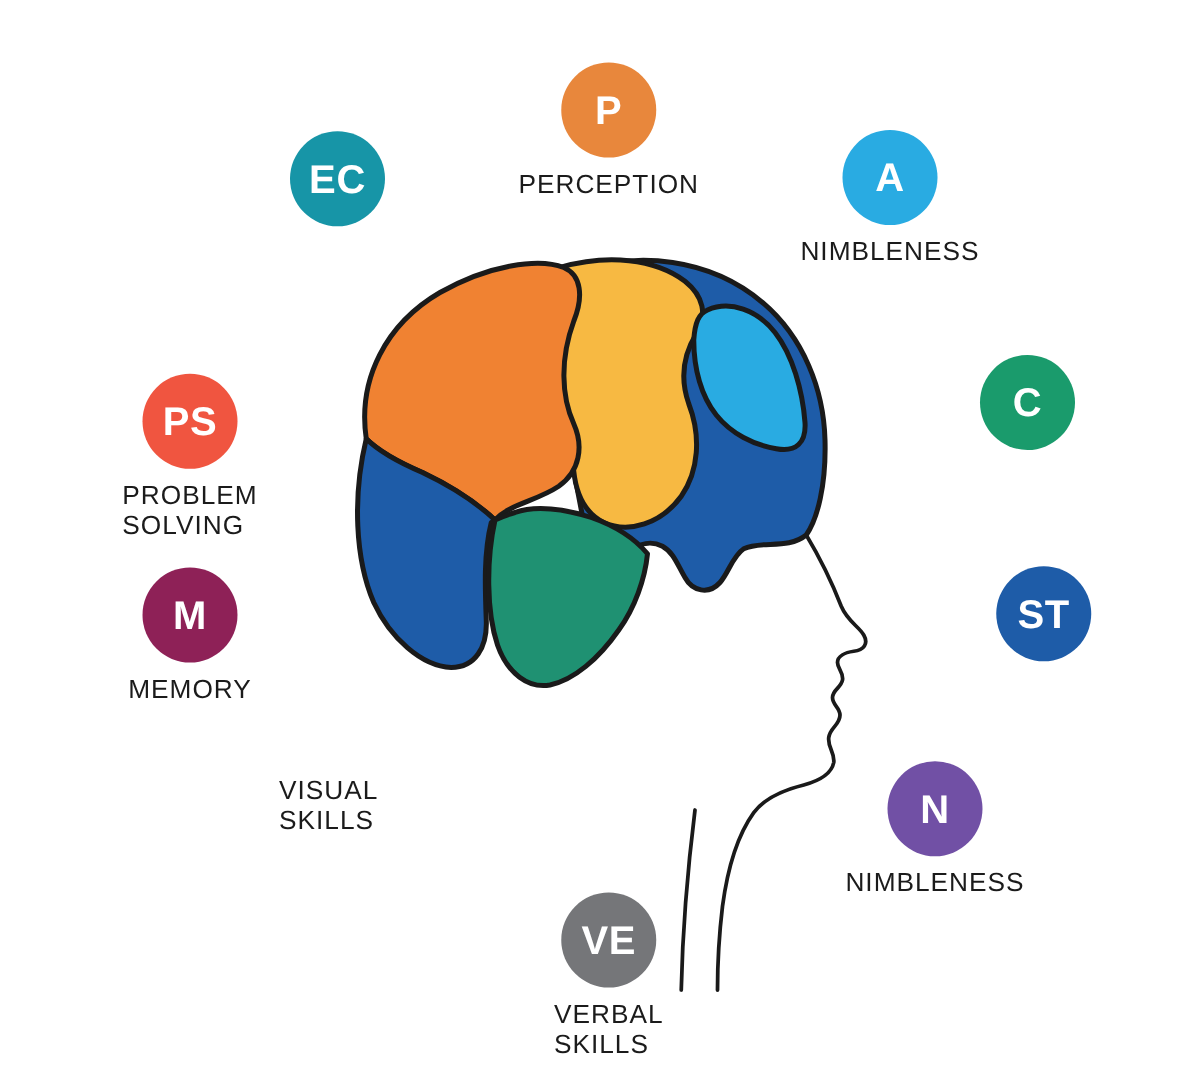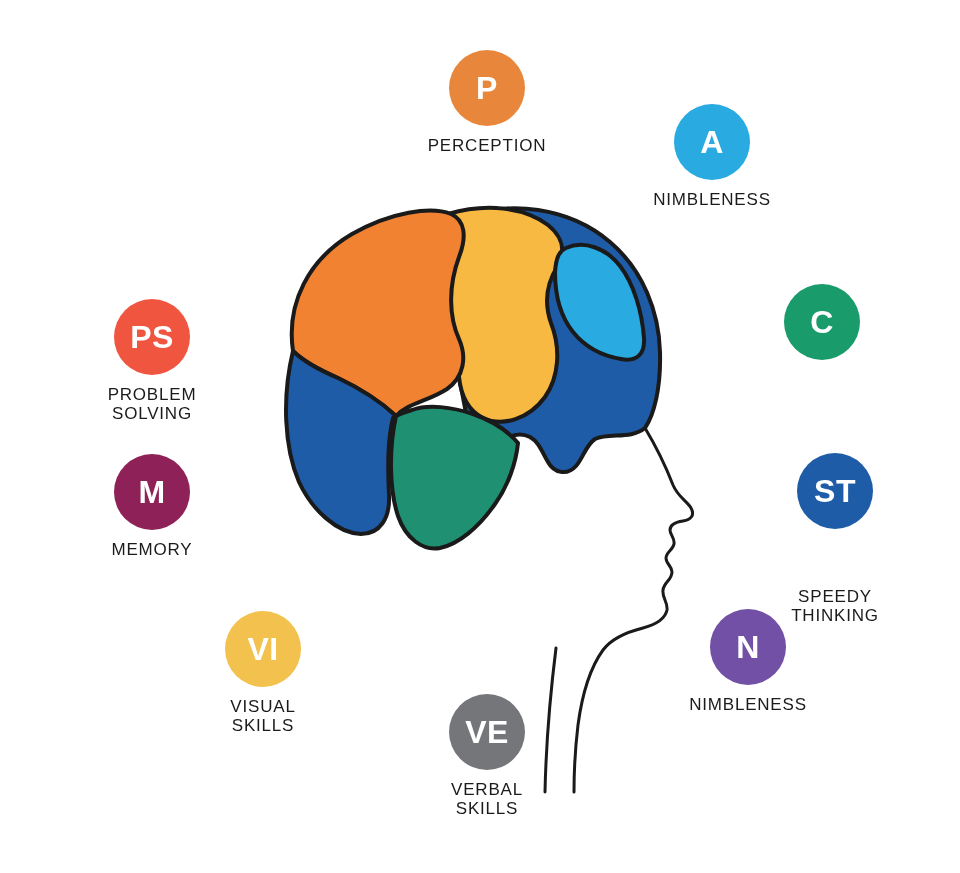"EC" div.badge { html: none -> <div>EC</div> }
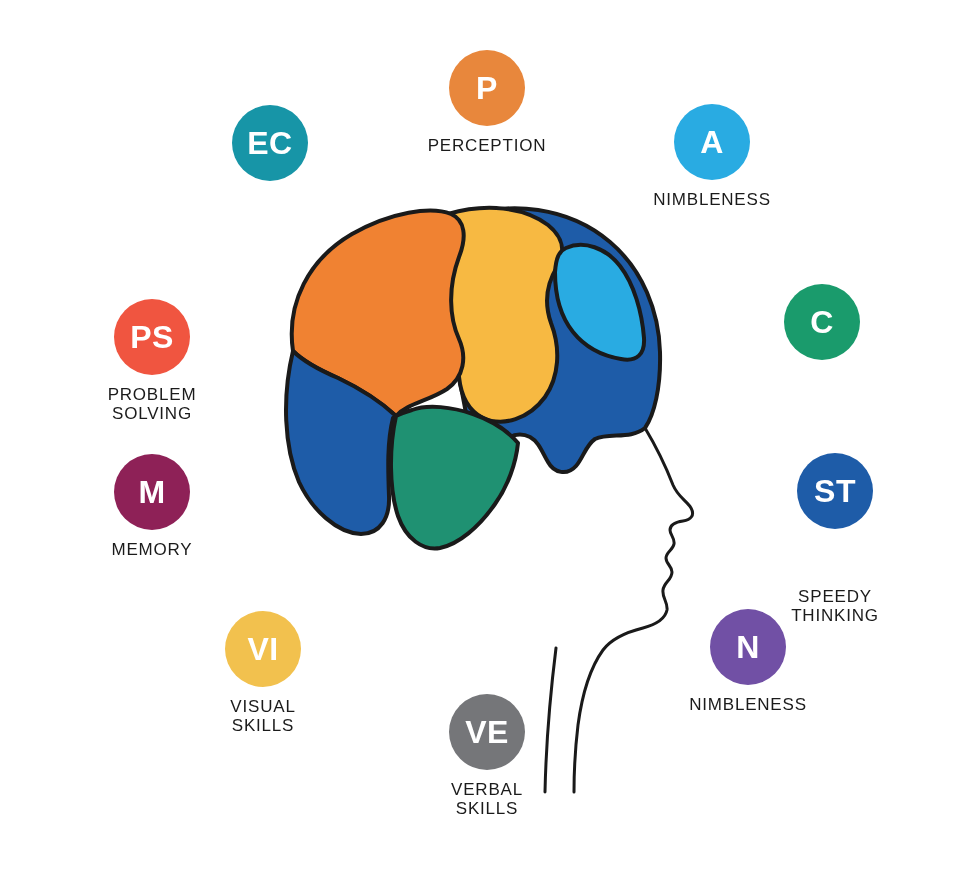"PERCEPTION" .skill-label { font-size: 17px -> 21px; text-align: center -> none }
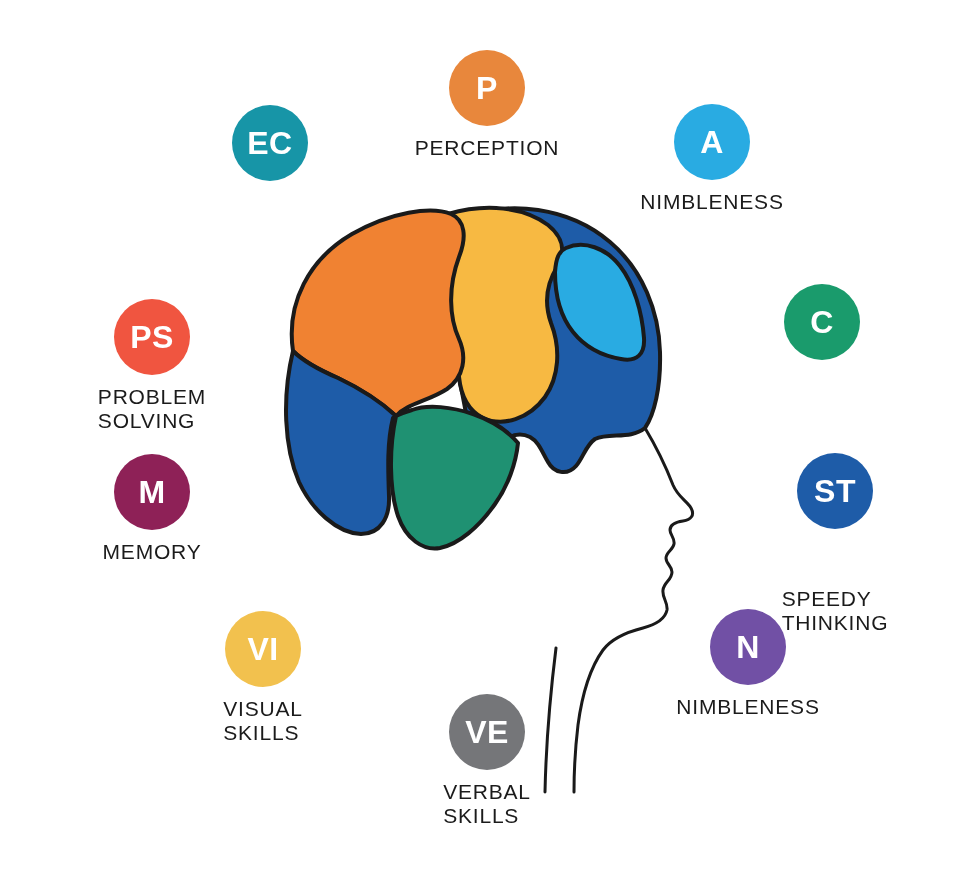"SPEEDY" div.skill-label { html: <div>SPEEDY THINKING</div> -> none }
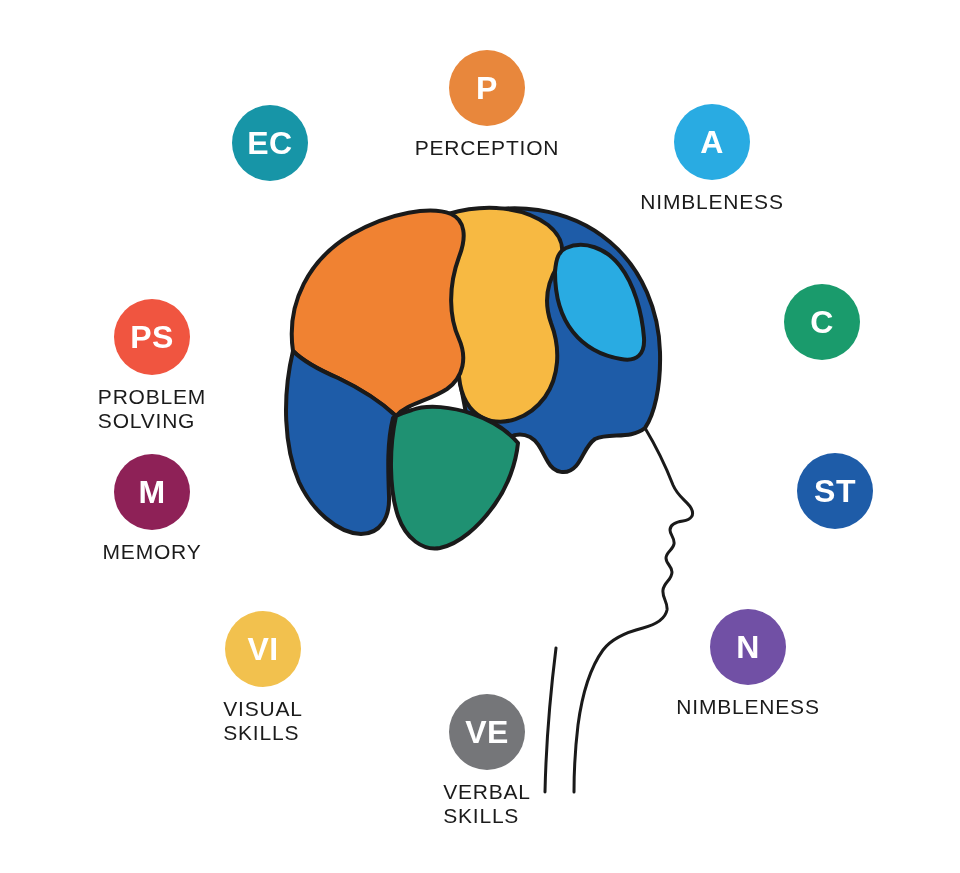"VI" div.badge { html: <div>VI</div> -> none }
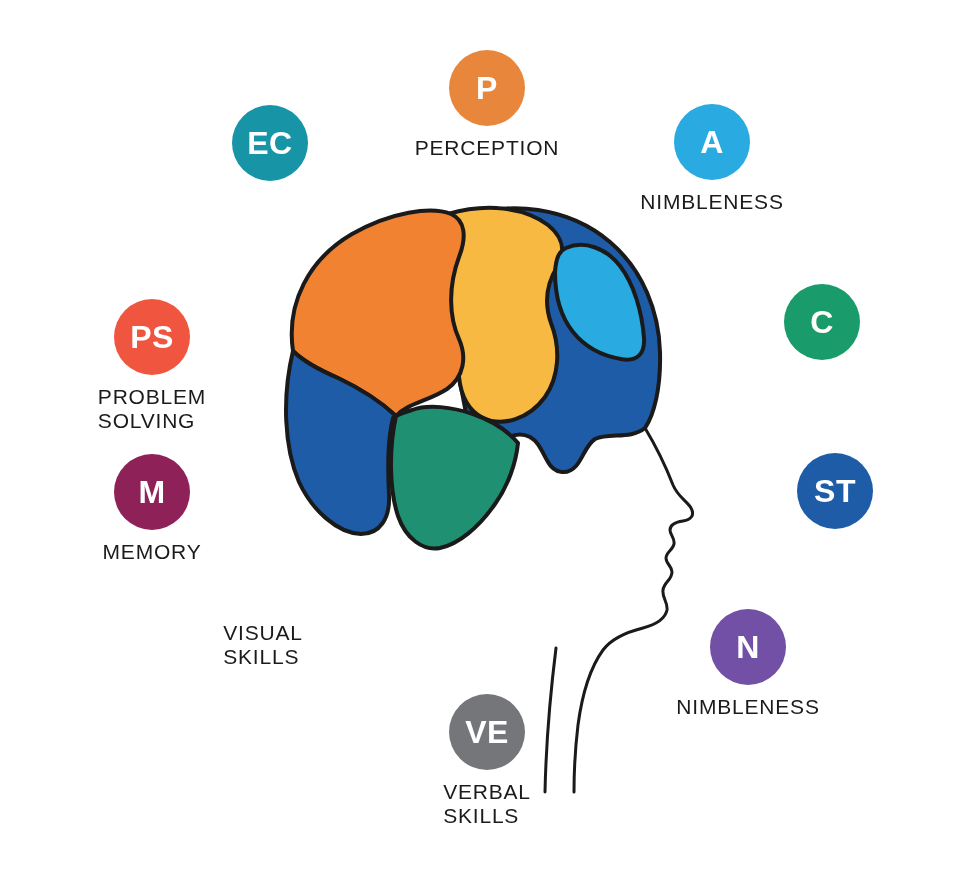"VE" .pos-ve { top: 694px -> 714px }
